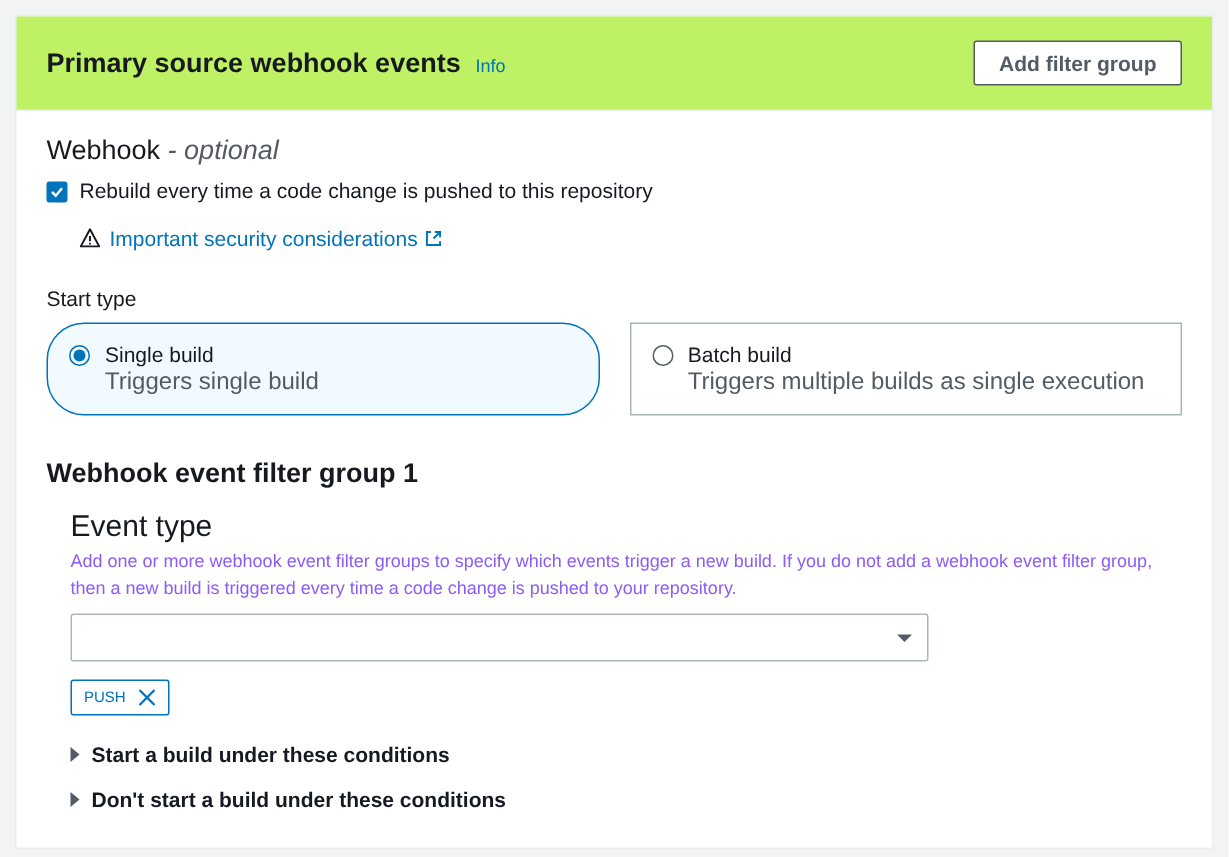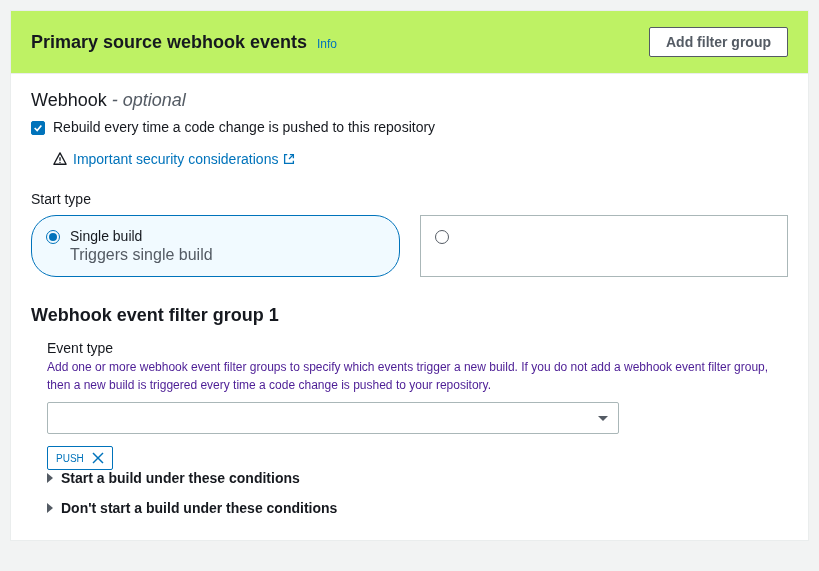"Batch build" div { html: none -> <div> <div>Batch build</div> <div>Triggers multiple builds as single execution</div> </div> }
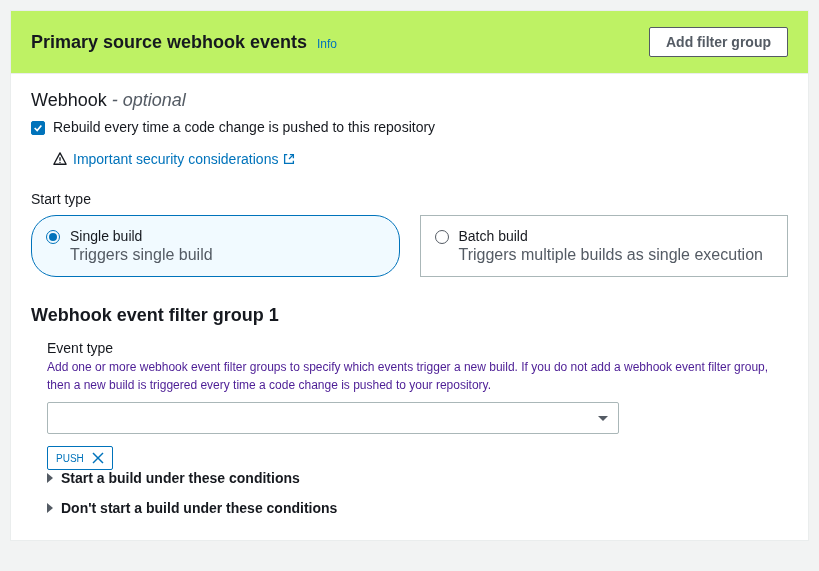"Event type" .event-type-label { font-size: 14px -> 20px }
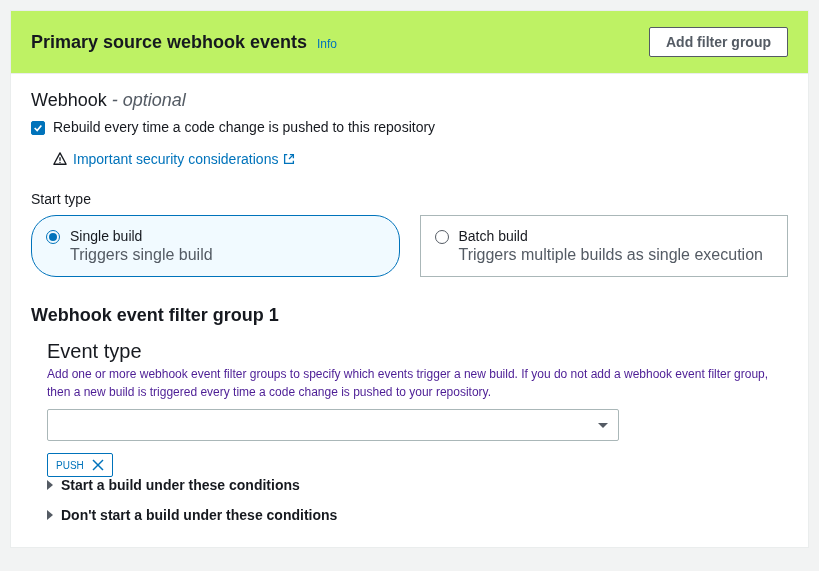"Add one or more webhook" .event-type-desc { color: #4c1d95 -> #8b5cf6 }
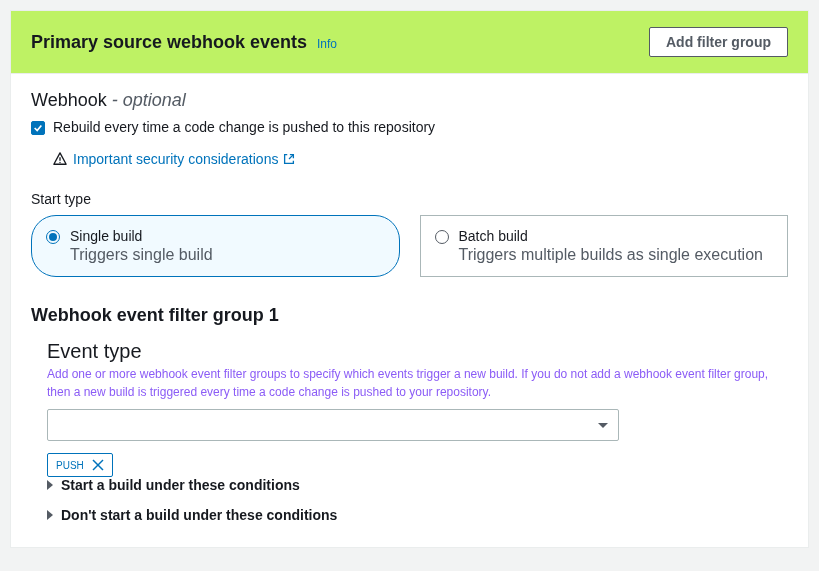"Start a build under these" .expand-row { margin-top: none -> 18px }
